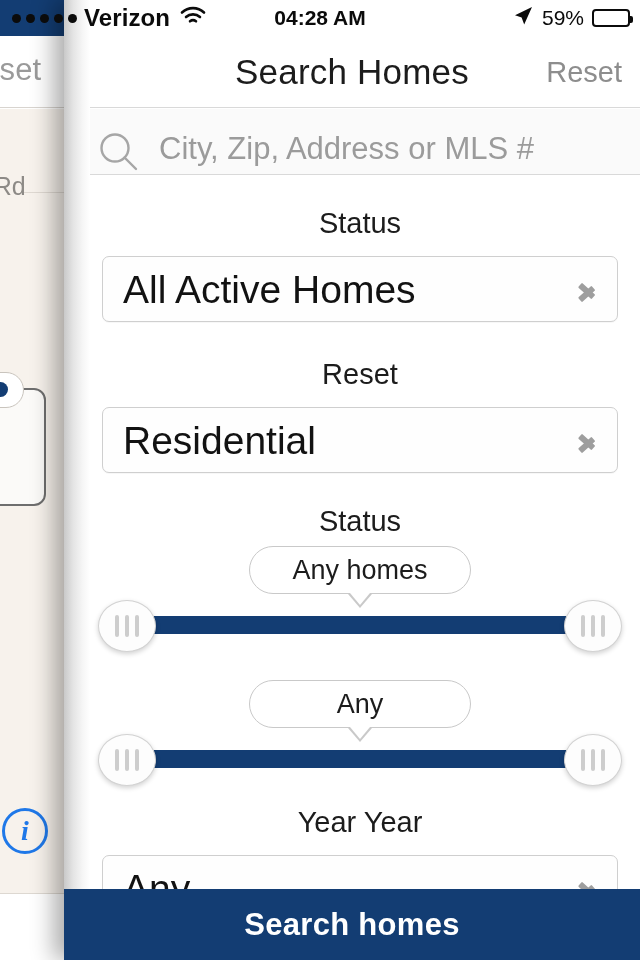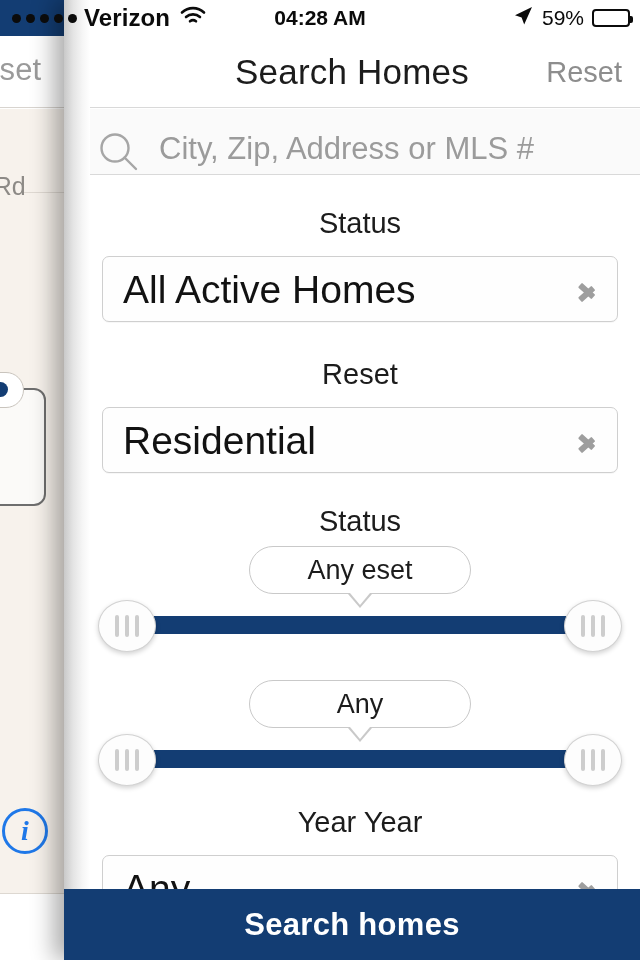"Any eset" div.bubble { text: eset -> homes }
